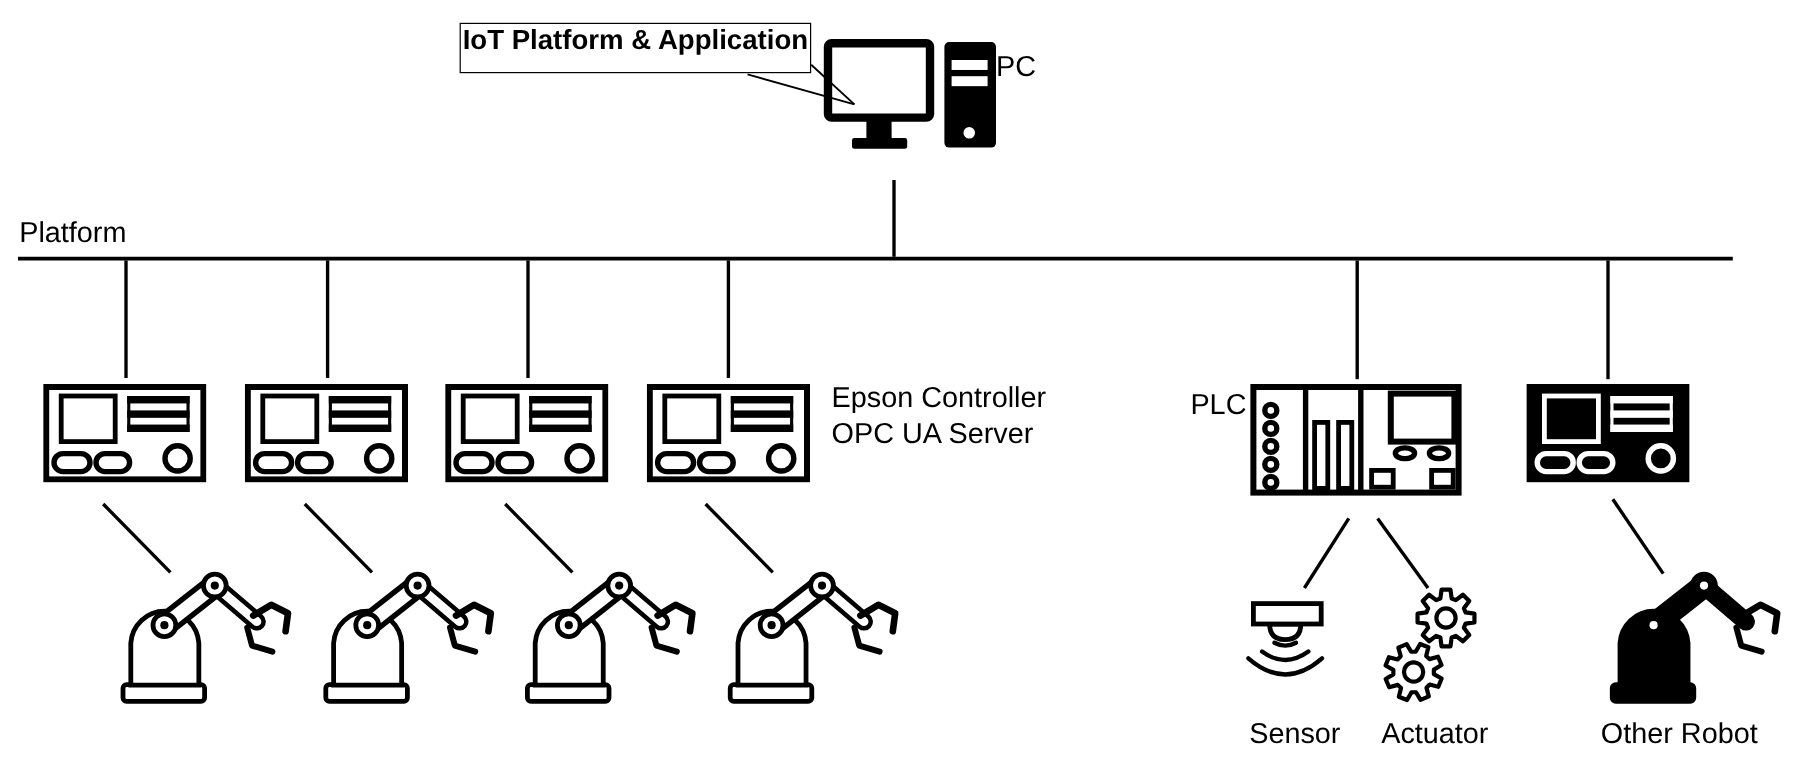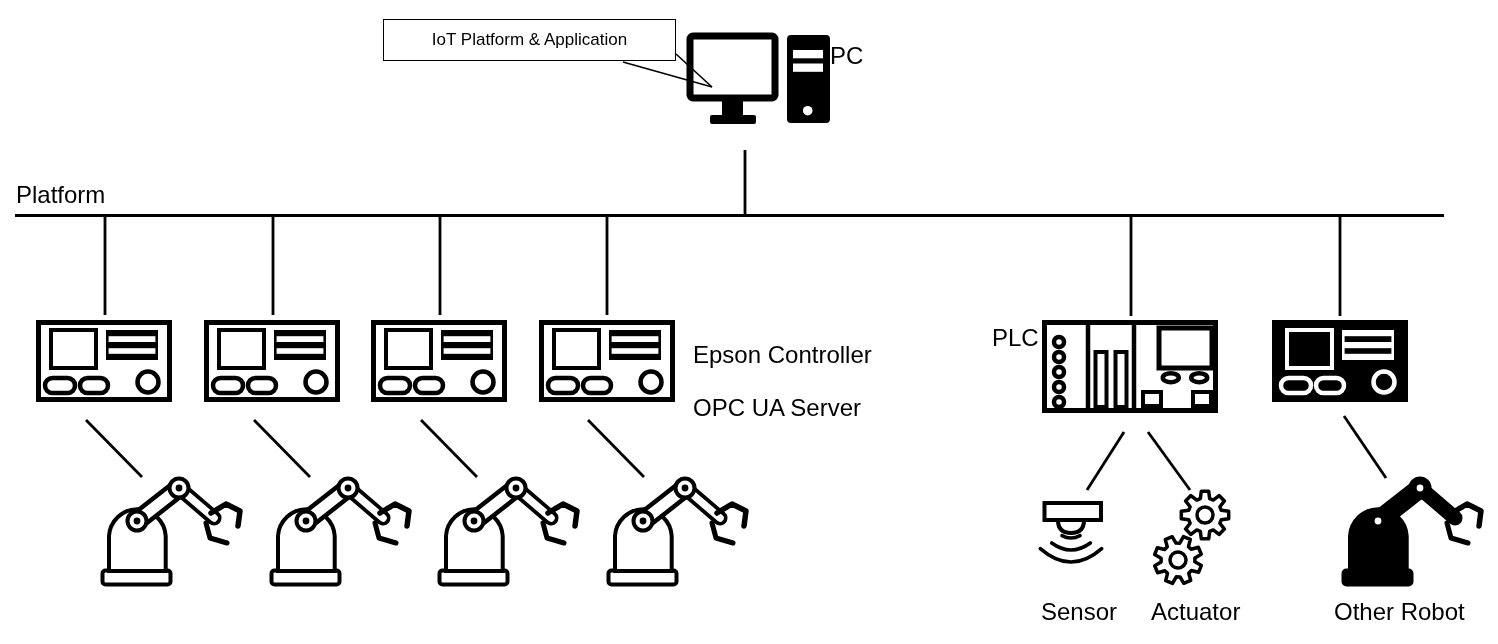"IoT Platform & Application" .callout { align-items: center -> flex-start; font-size: 17px -> 23px; font-weight: none -> bold }
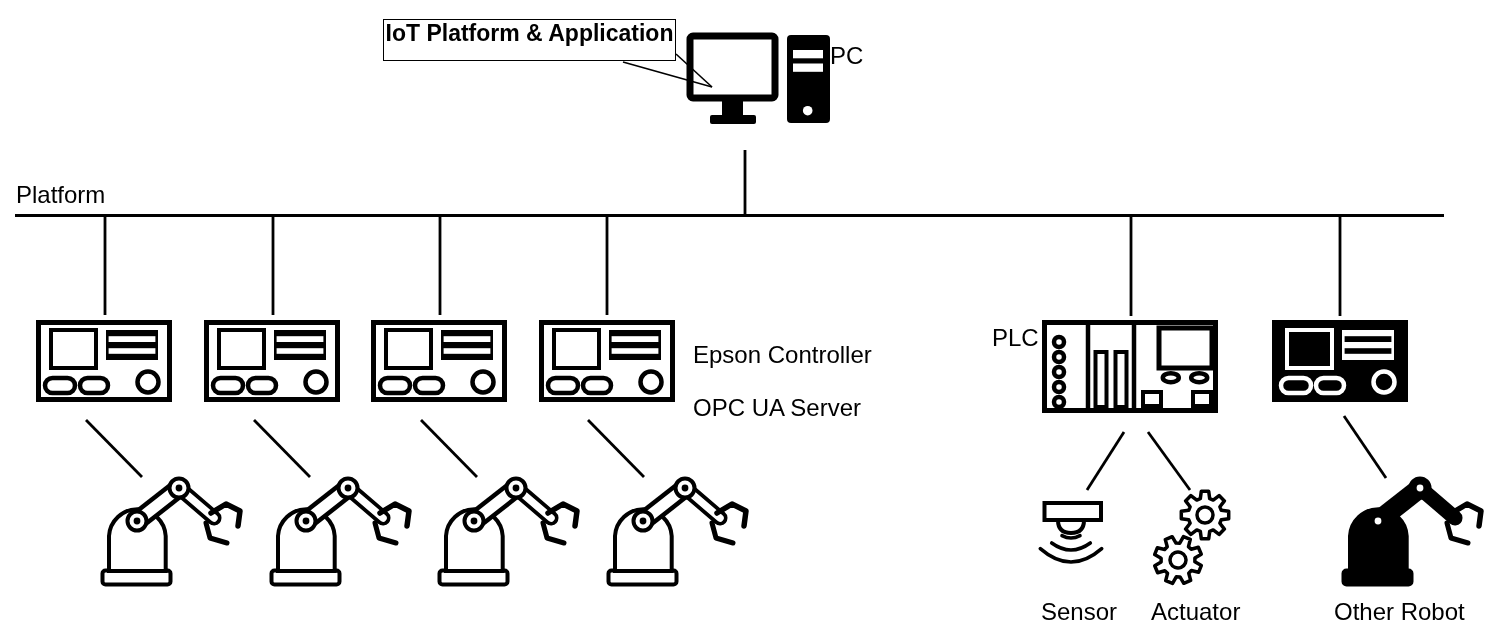"Epson Controller" .multiline span { margin-top: 23px -> none }
